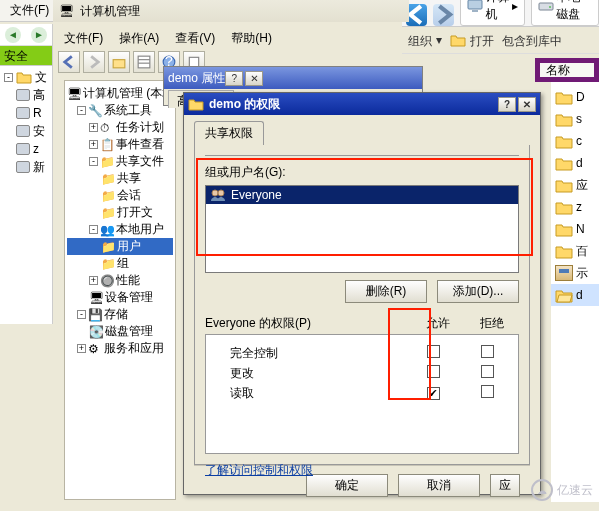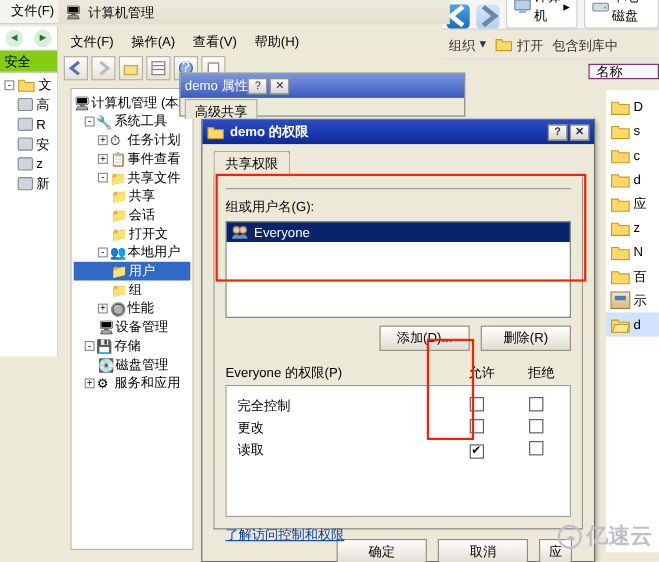"名称" .col-header-right { border: 1px solid #701a75 -> 5px solid #701a75; height: 14px -> 24px }
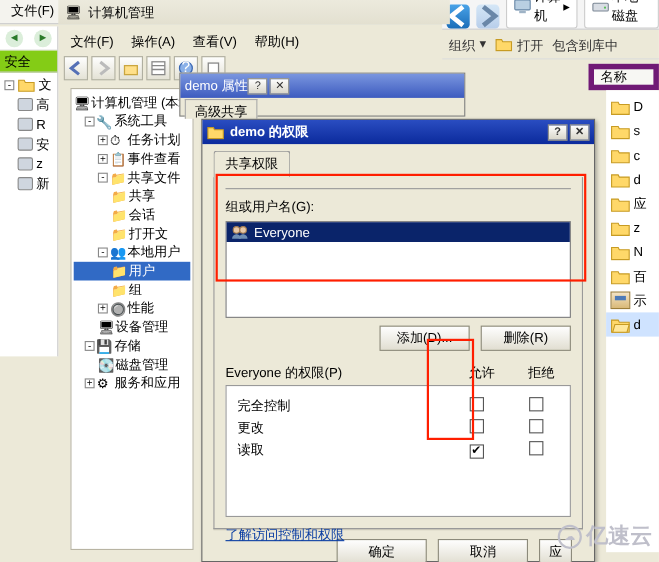"demo 的权限" .perm { top: 108px -> 92px }
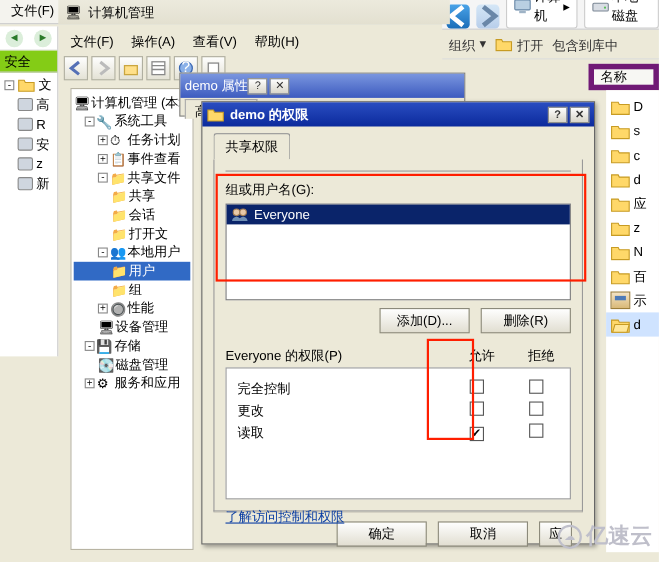"添加(D)..." button.wbtn { order: before "删除(R)" -> after "删除(R)" }
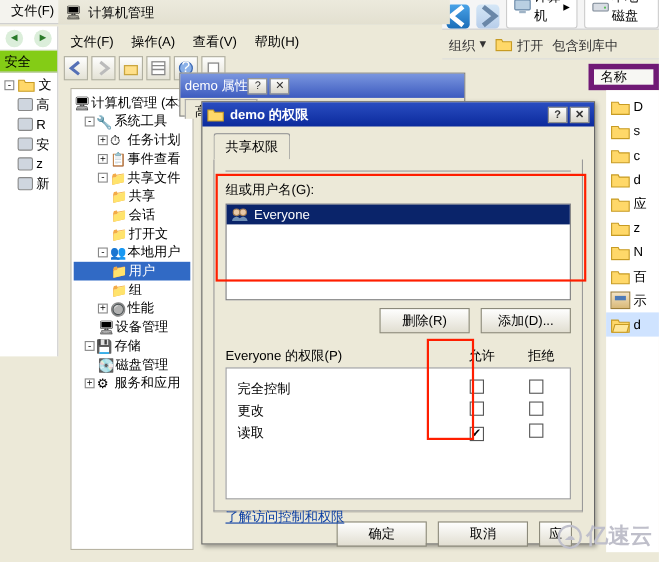"完全控制" .perm-grid { padding: 8px 4px 8px 10px -> 8px 4px 8px 24px }
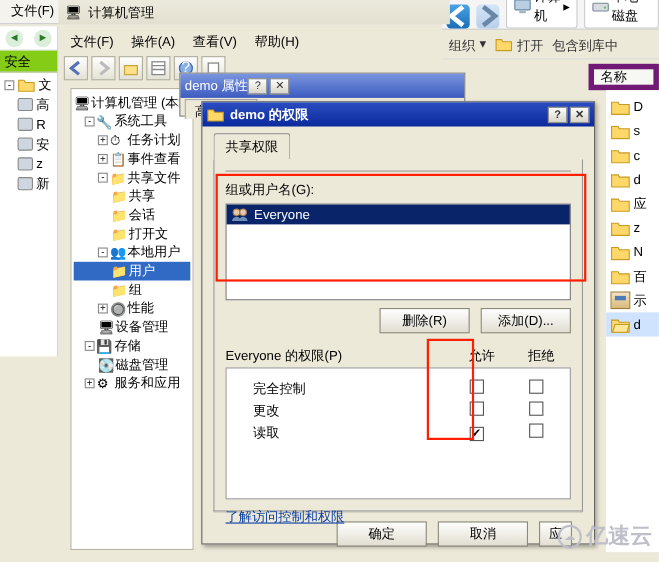"亿速云" .watermark .txt { font-size: 20px -> 12px; font-weight: bold -> normal }
